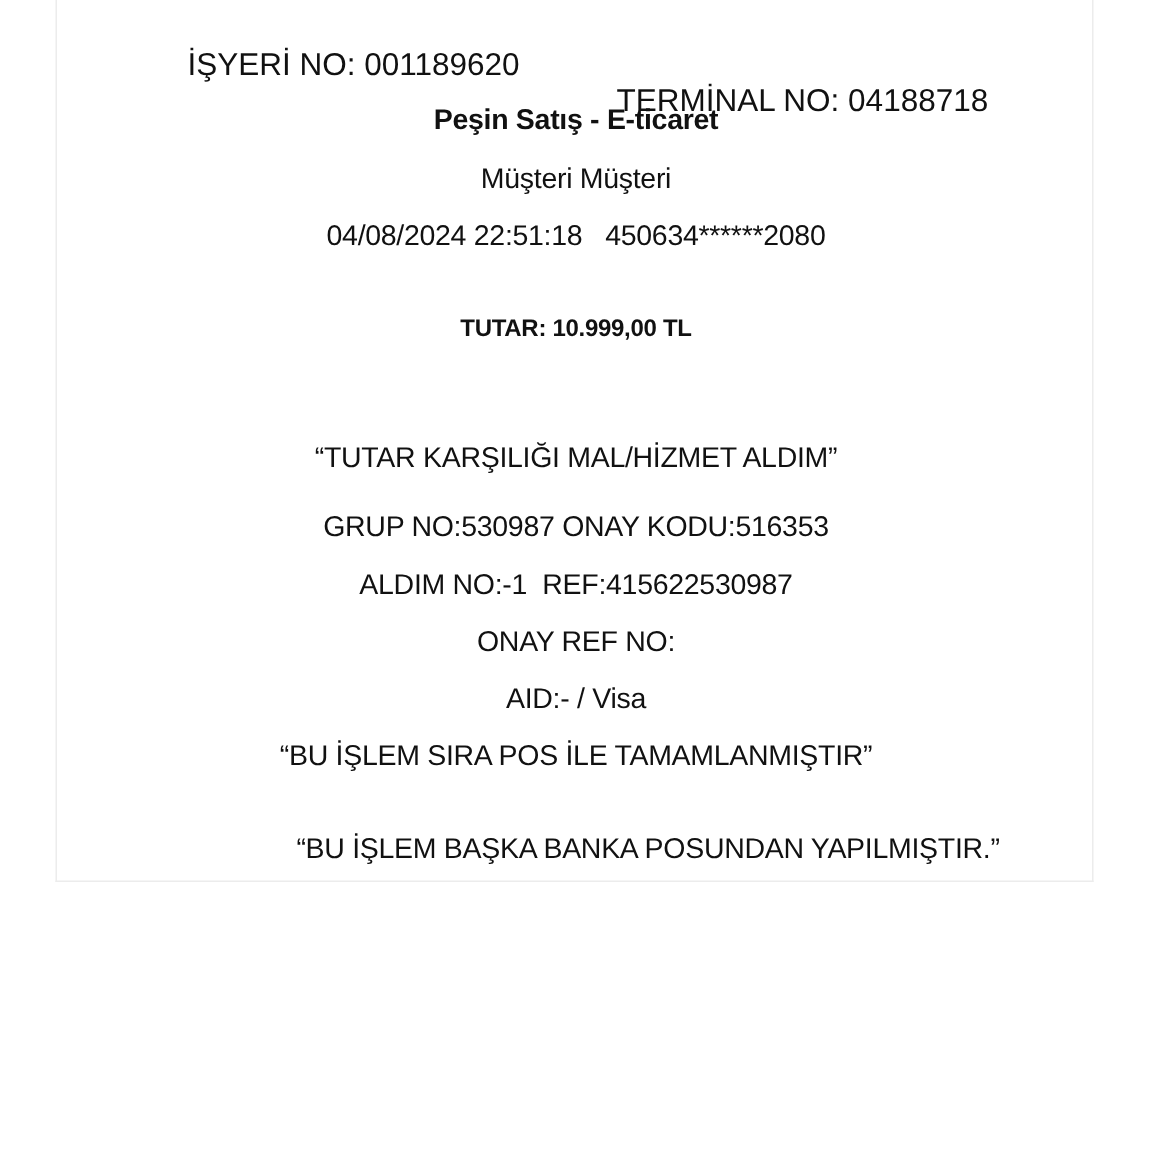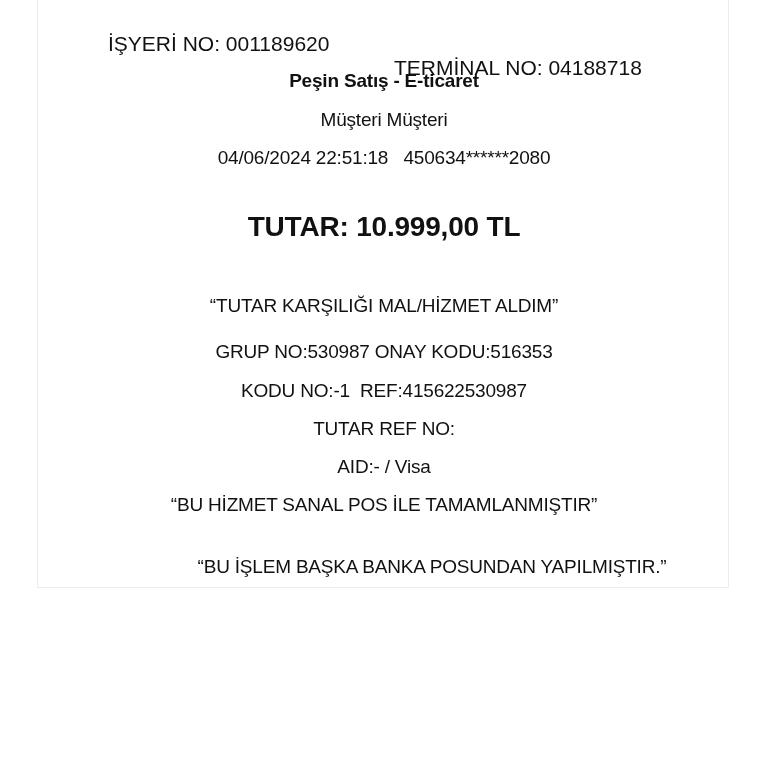"İŞYERİ NO: 001189620" .header-row { left: 0 -> 17px }
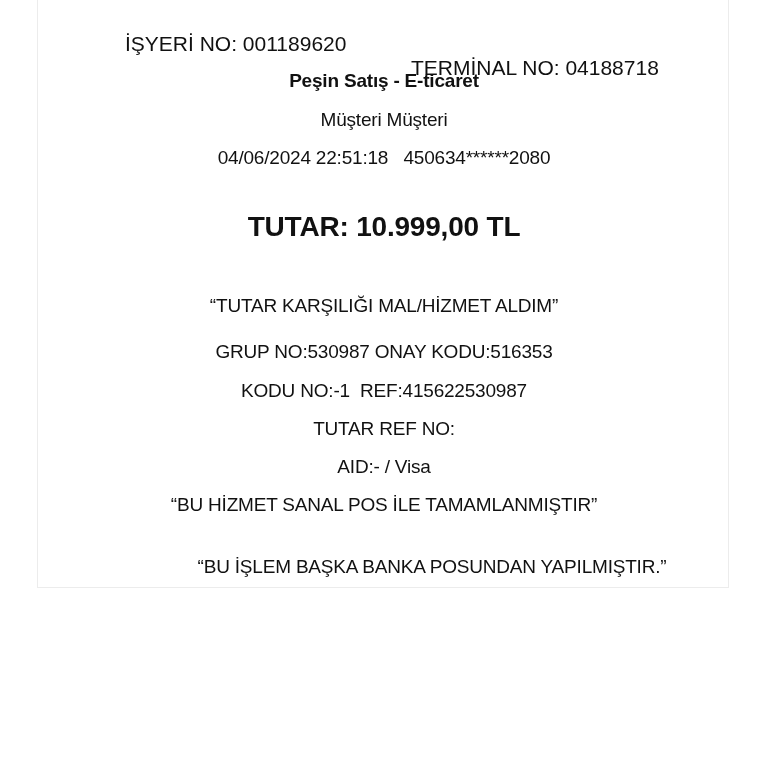"04/06/2024 22:51:18 450634******2080" div.line { text: 04/06/2024 -> 04/08/2024 }
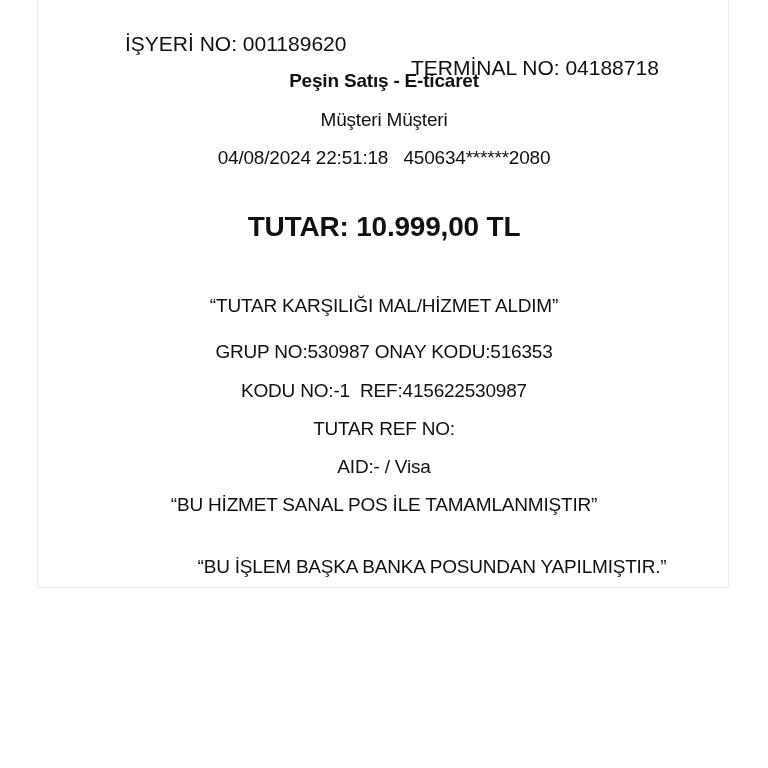"TUTAR: 10.999,00 TL" .big { font-size: 28px -> 16px }
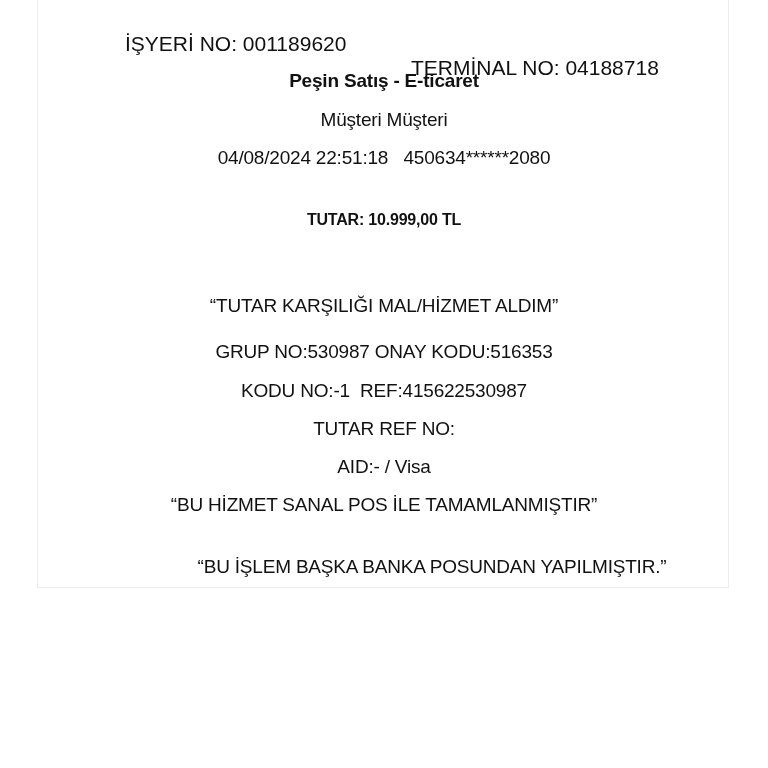"KODU NO:-1 REF:415622530987" div.line { text: KODU -> ALDIM }
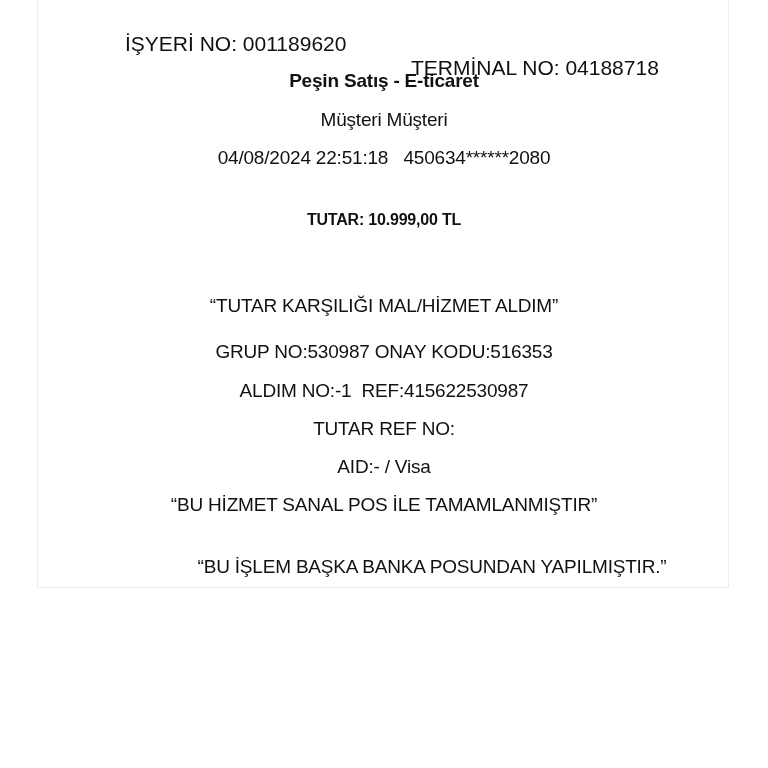"TUTAR REF NO:" div.line { text: TUTAR -> ONAY }
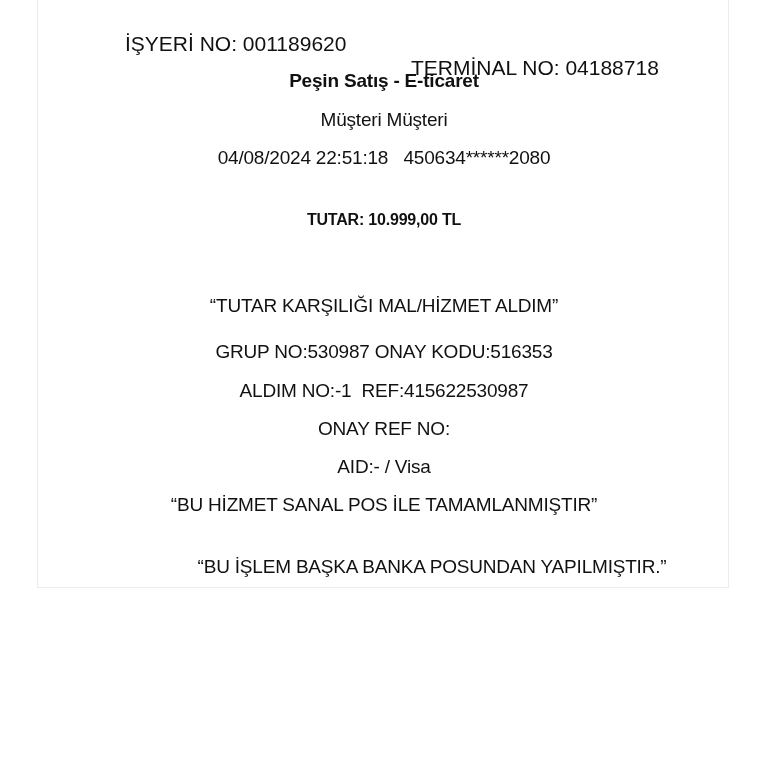"“BU HİZMET SANAL POS İLE" div.line { text: HİZMET SANAL -> İŞLEM SIRA }
